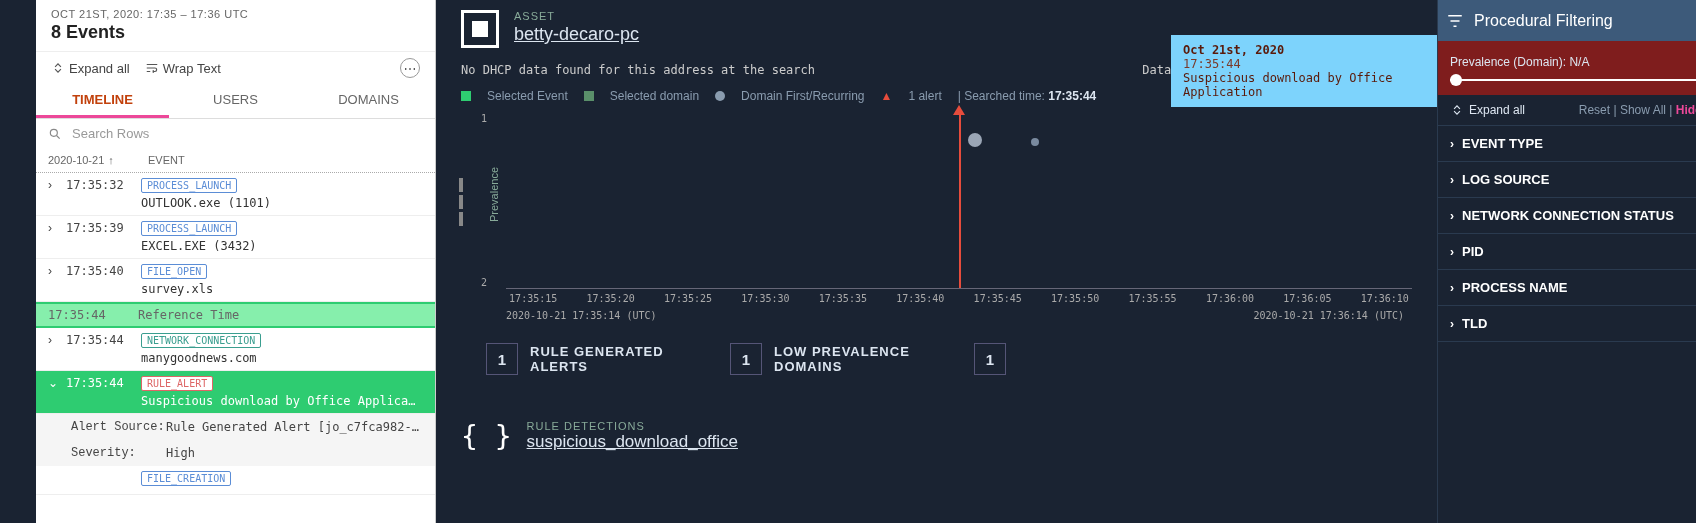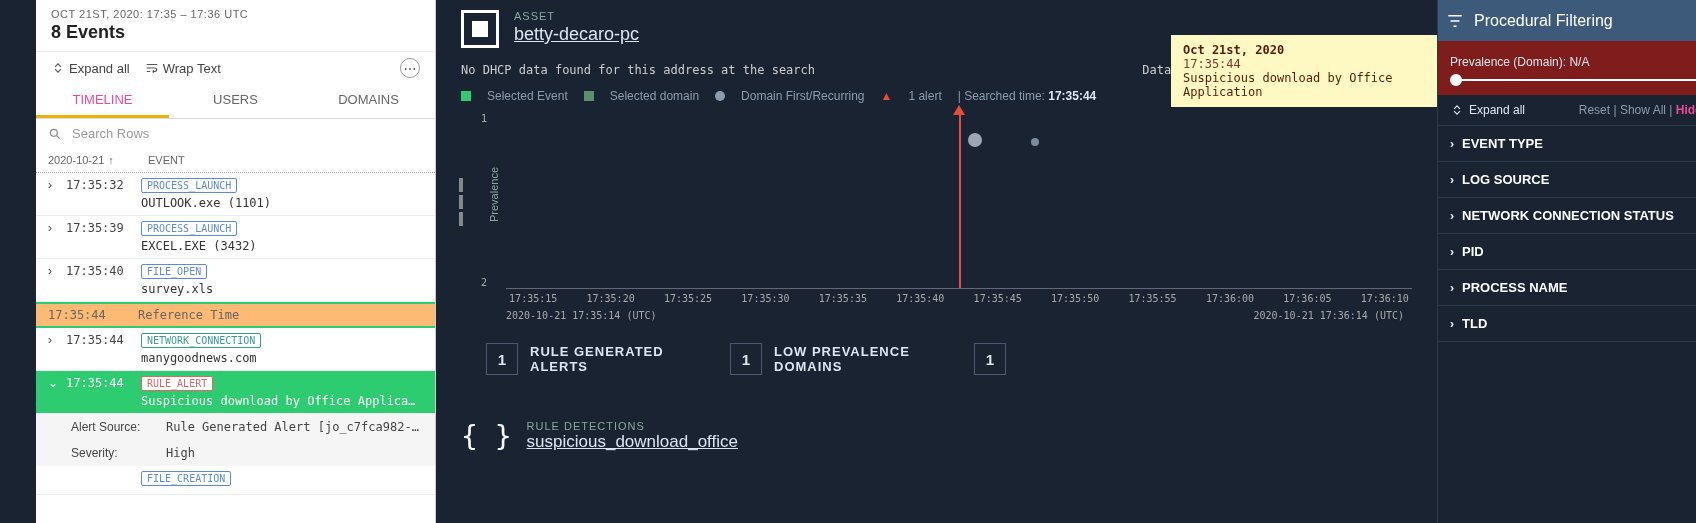"Oct 21st, 2020" .tooltip { background: #fef9c3 -> #7dd3fc }
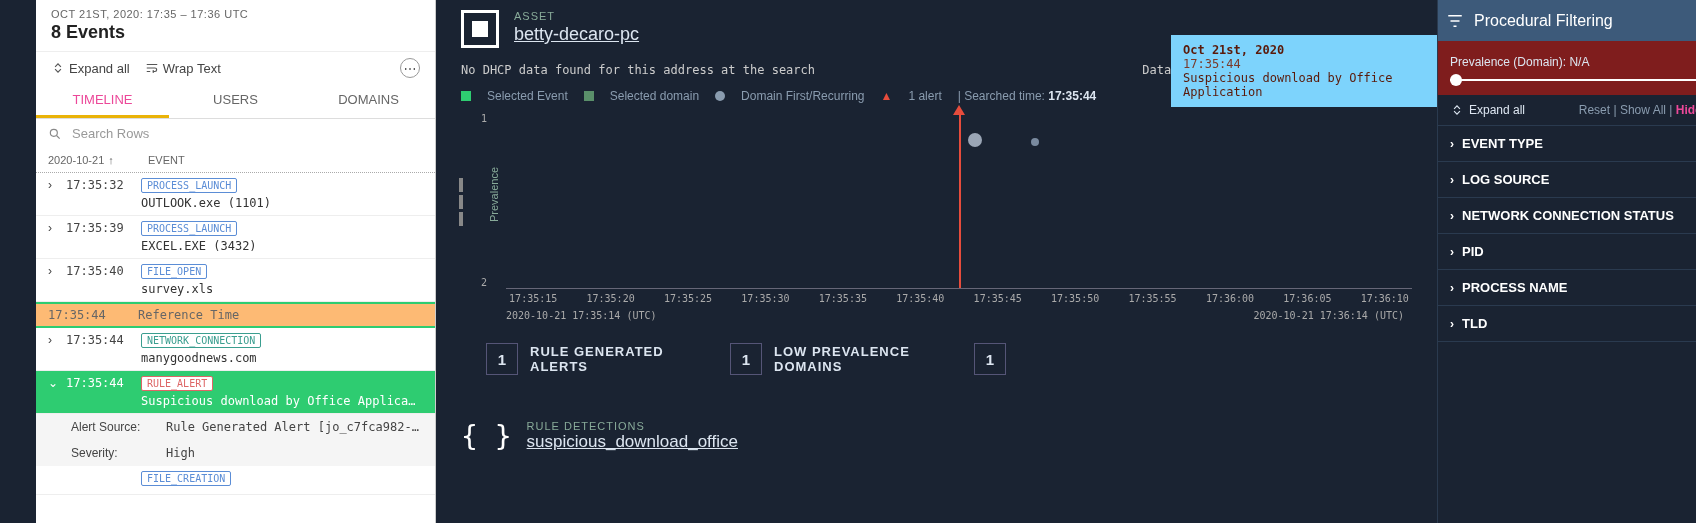"TIMELINE" .tab.active { border-bottom: 3px solid #eab308 -> 3px solid #ec4899; color: #ec4899 -> #c2410c; font-weight: 400 -> 700 }
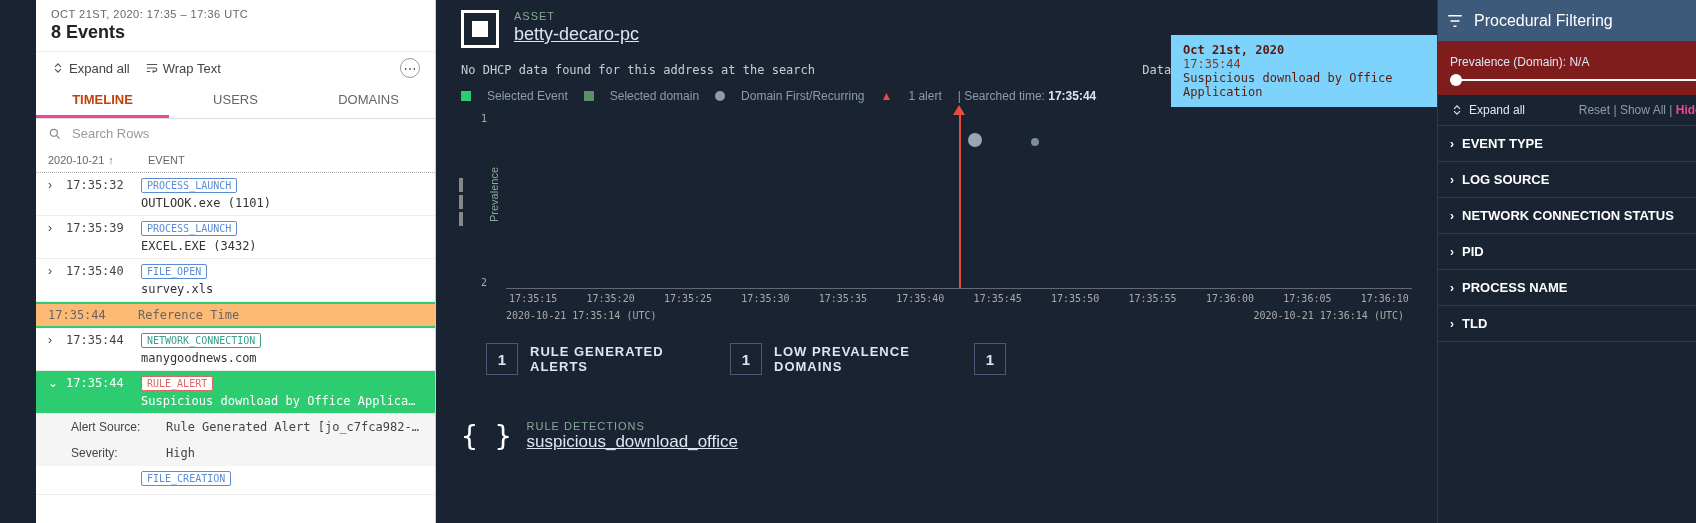"17:35:44 Reference Time" .refrow { background: #fdba74 -> #86efac }
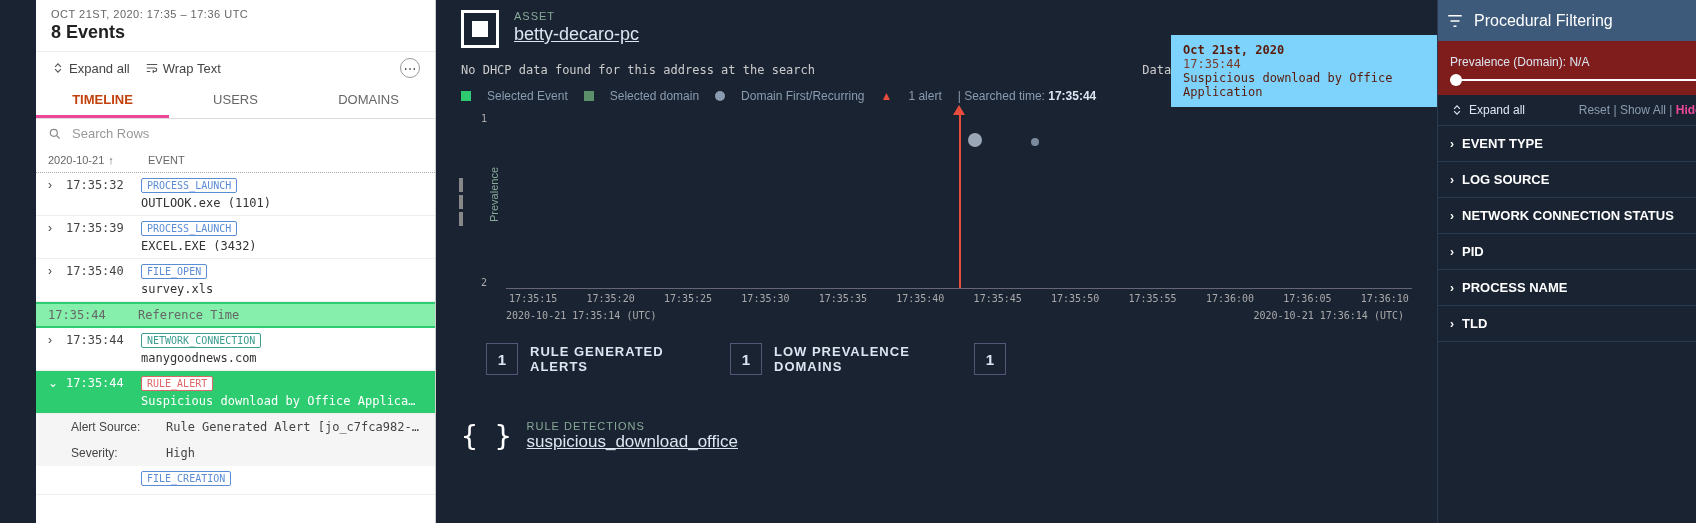"Alert Source:" .det .dl { font-family: none -> Liberation Mono, monospace }
